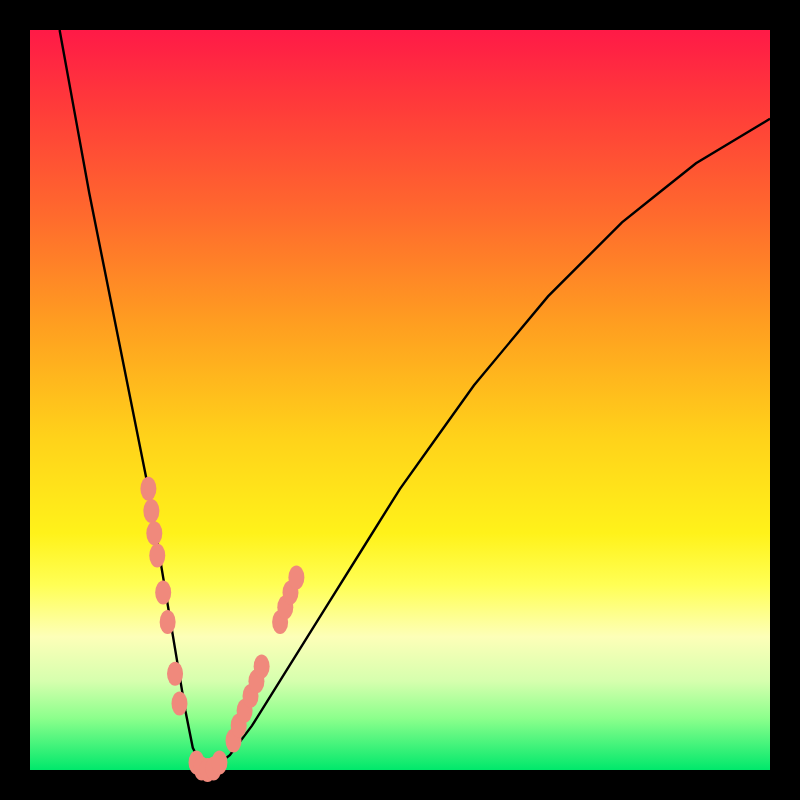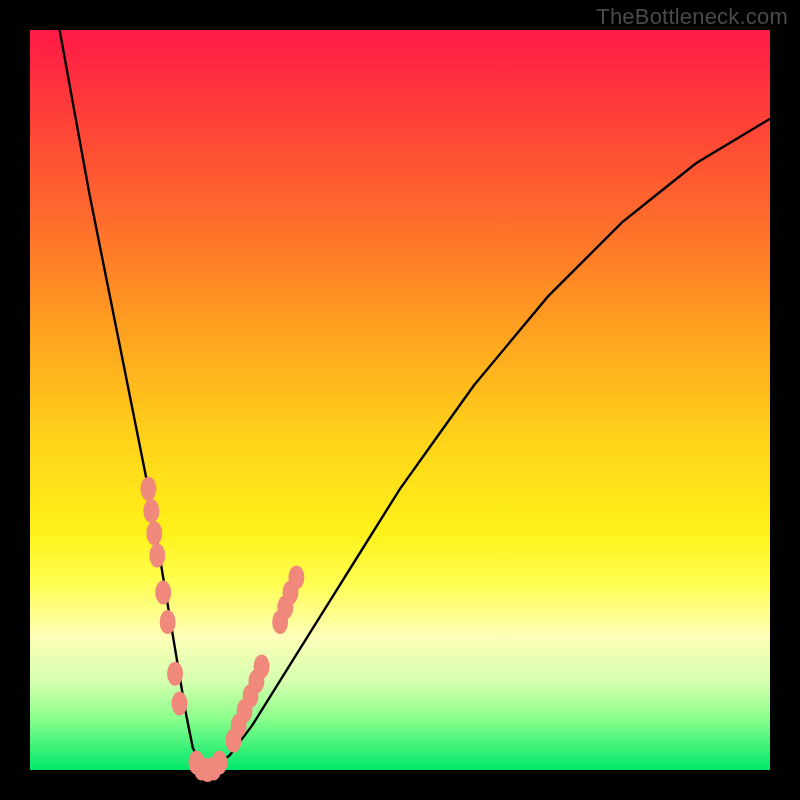"TheBottleneck.com" div.watermark { html: <div>TheBottleneck.com</div> -> none }
